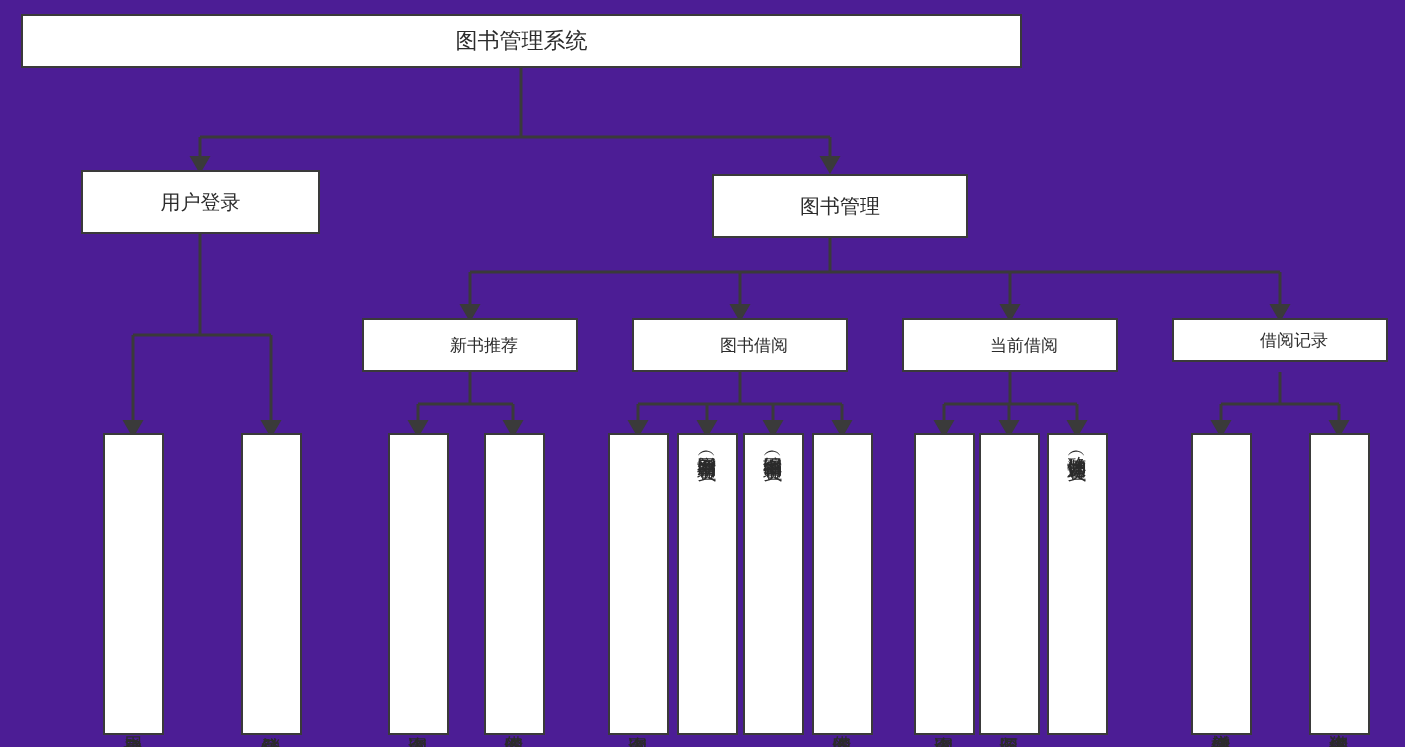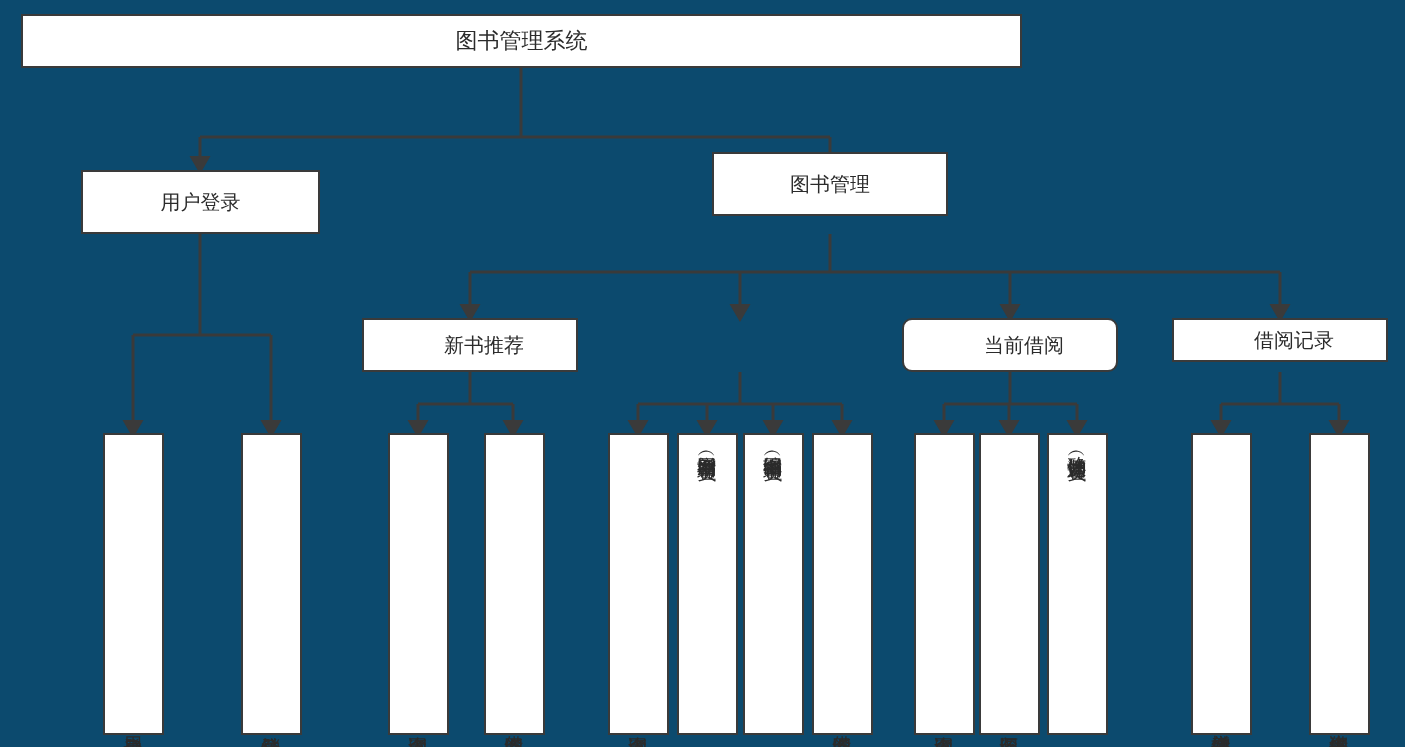"图书管理系统" #canvas { background: #0c4a6e -> #4c1d95 }
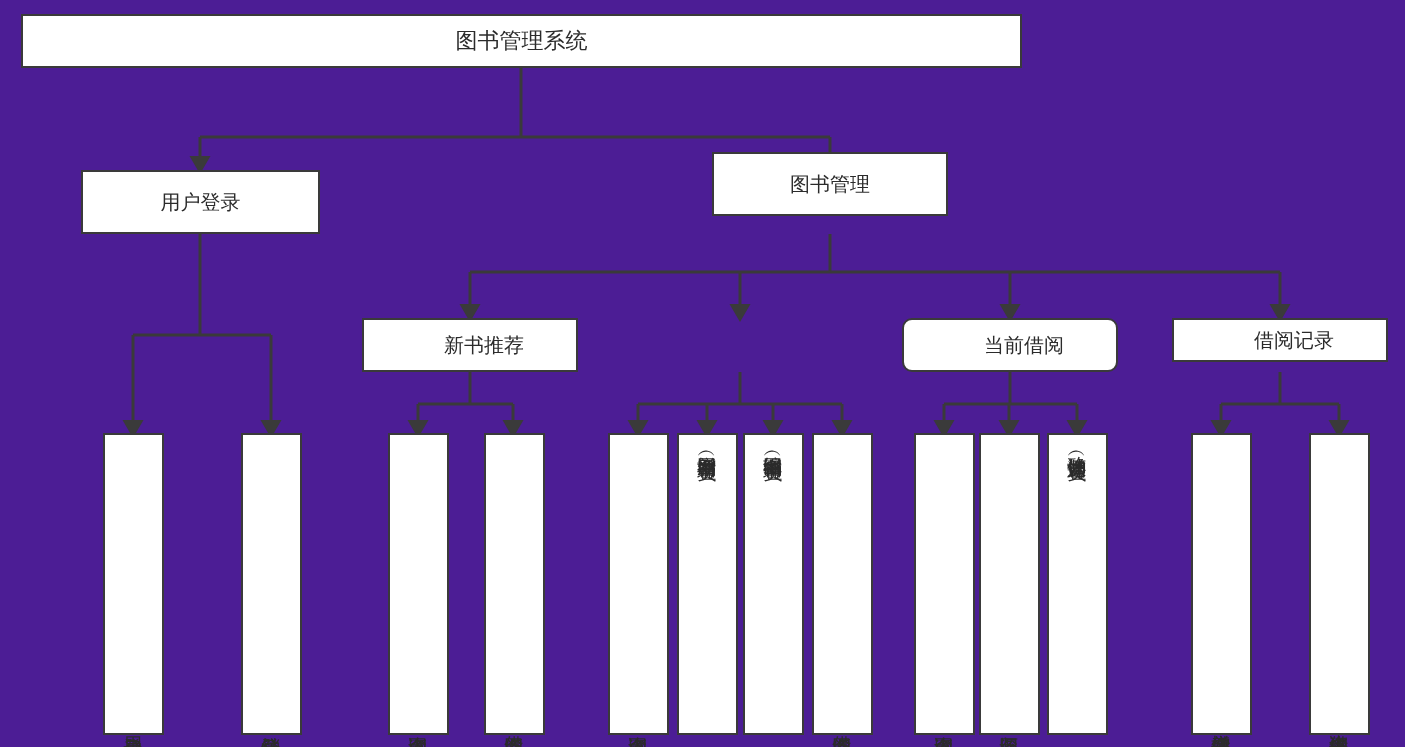"图书管理" div.node { top: 152px -> 174px; width: 236px -> 256px }
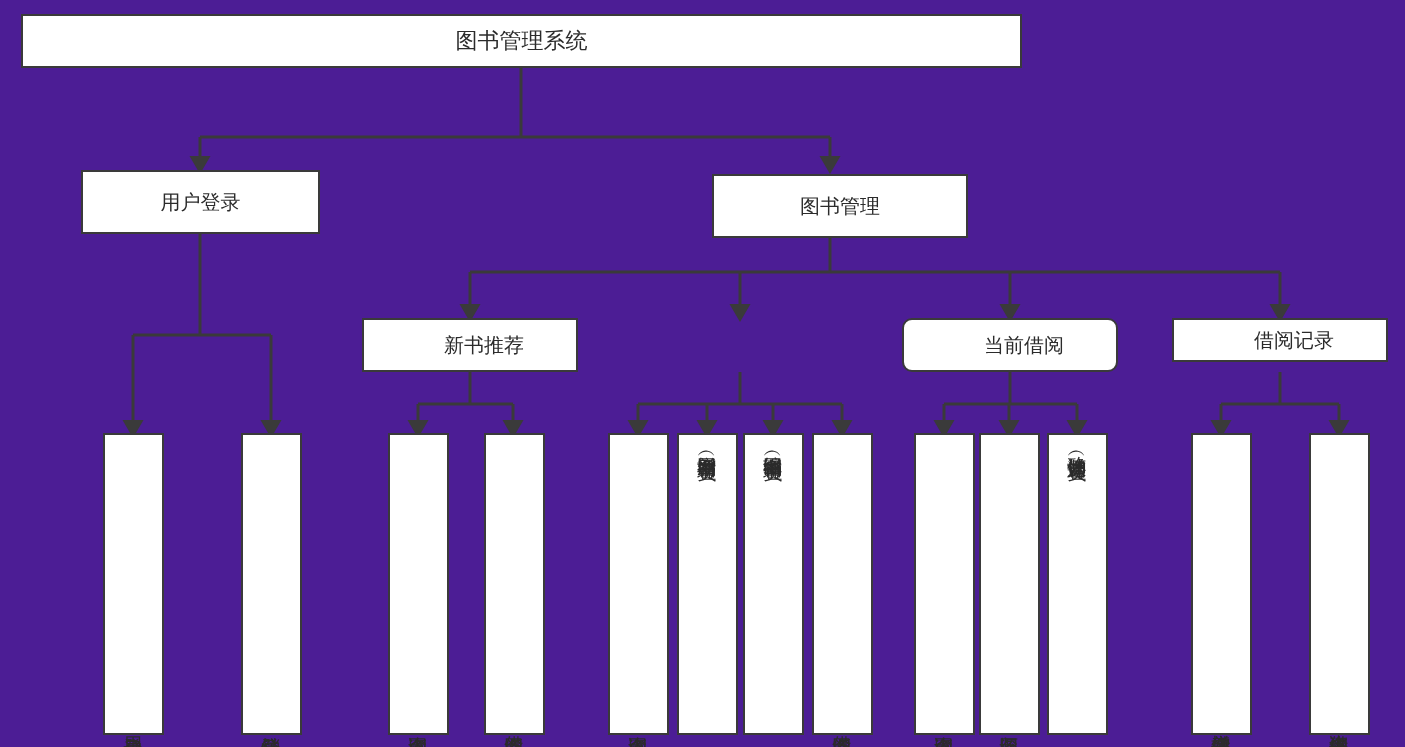"新书推荐" .node.lvl2 { font-size: 20px -> 17px }
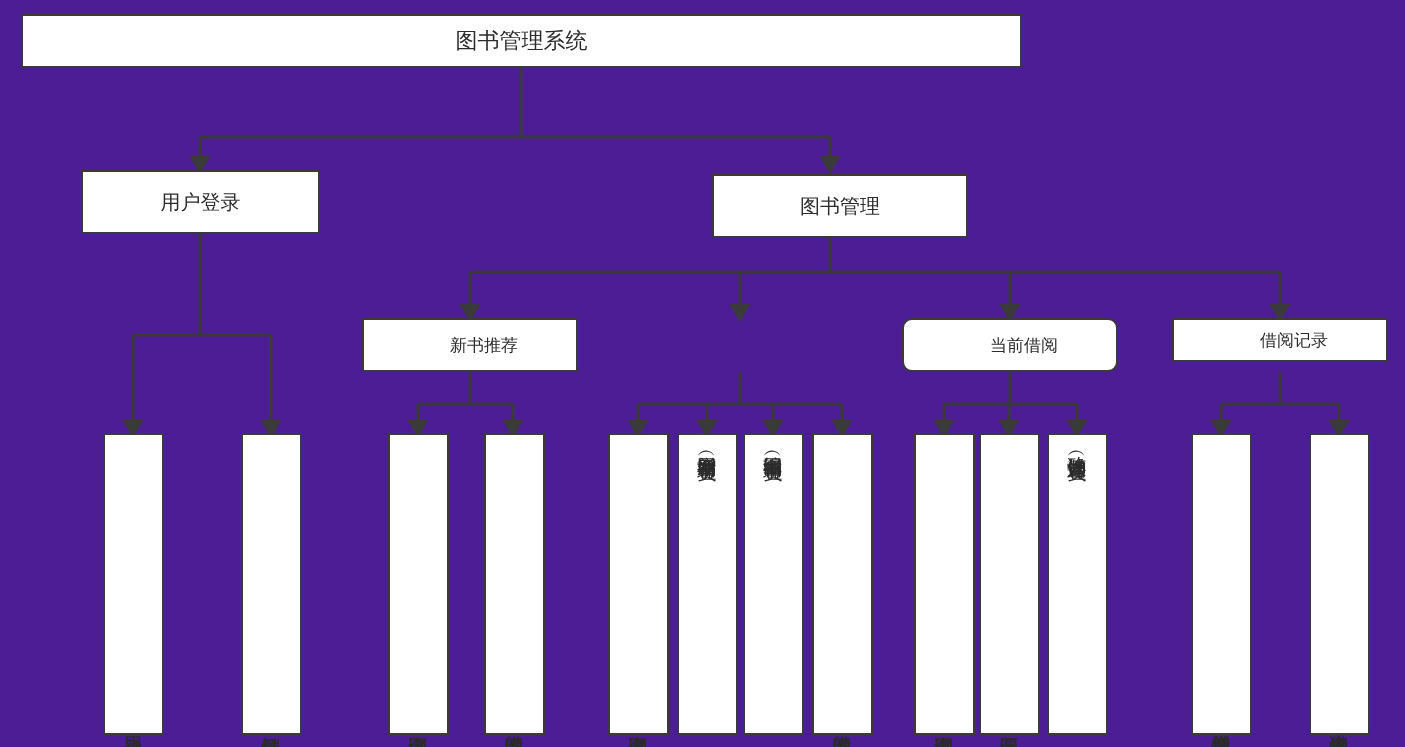"图书借阅" div.node { html: none -> <div> <span>图书借阅</span> </div> }
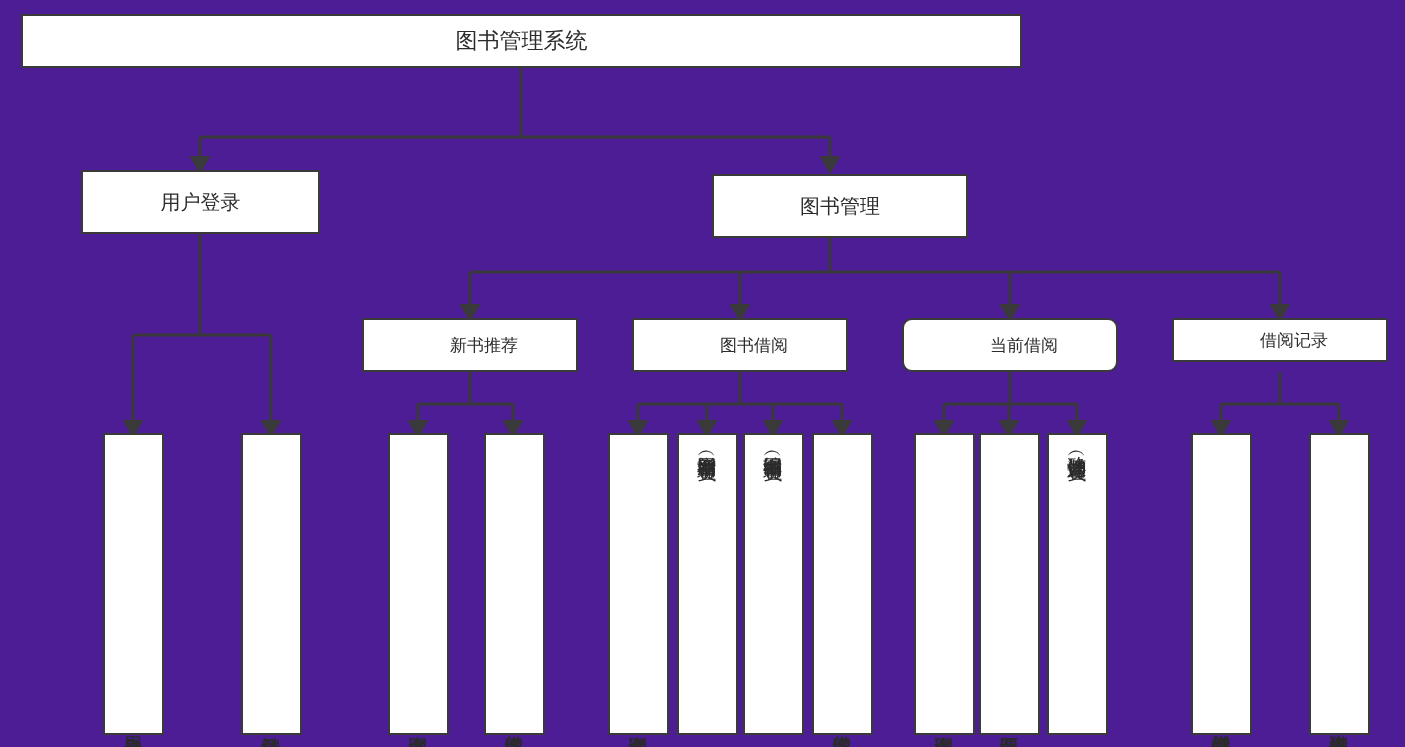"当前借阅" div.node { border-radius: 10px -> none }
